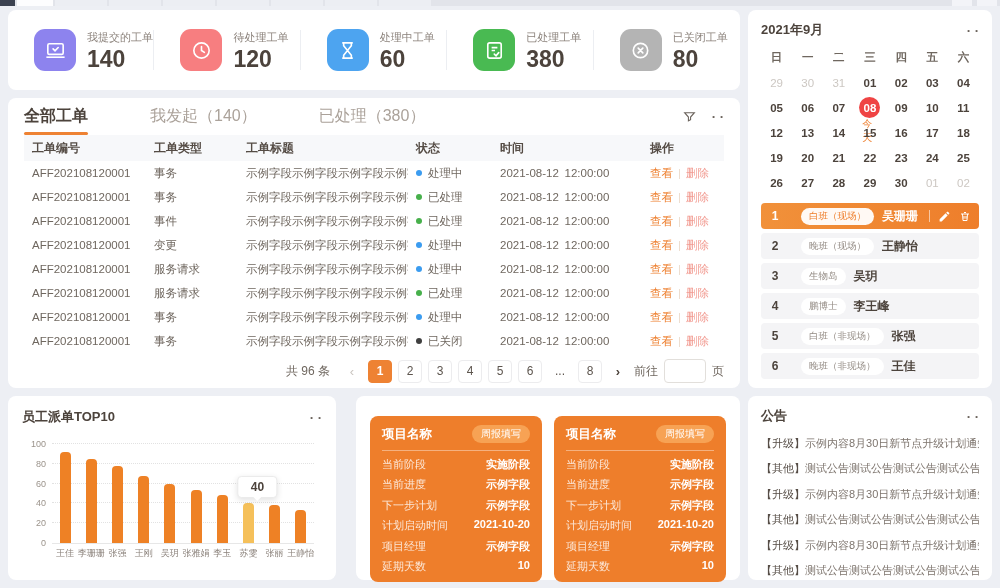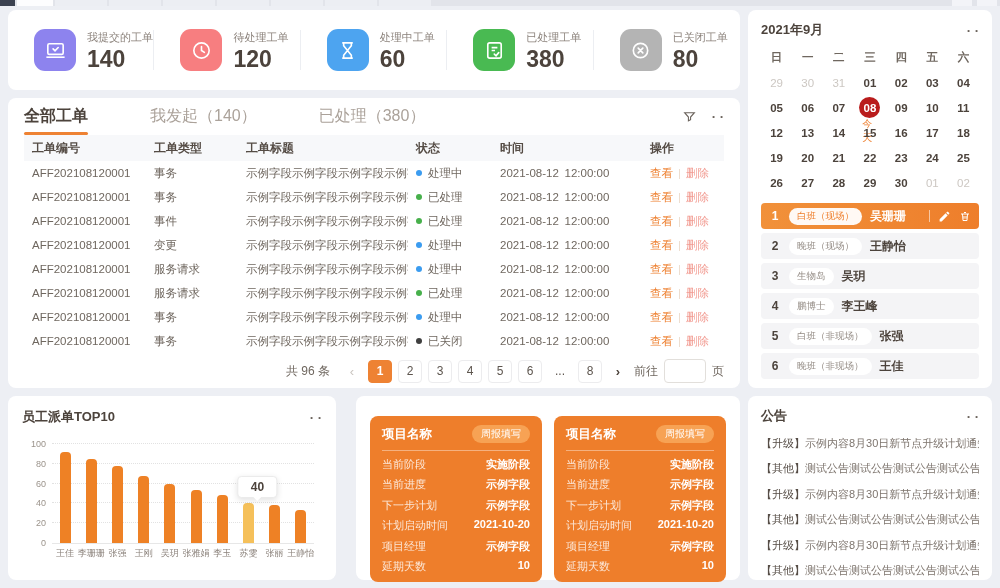"08" .cal-cell.today .dnum { background: #b91c1c -> #ef4444 }
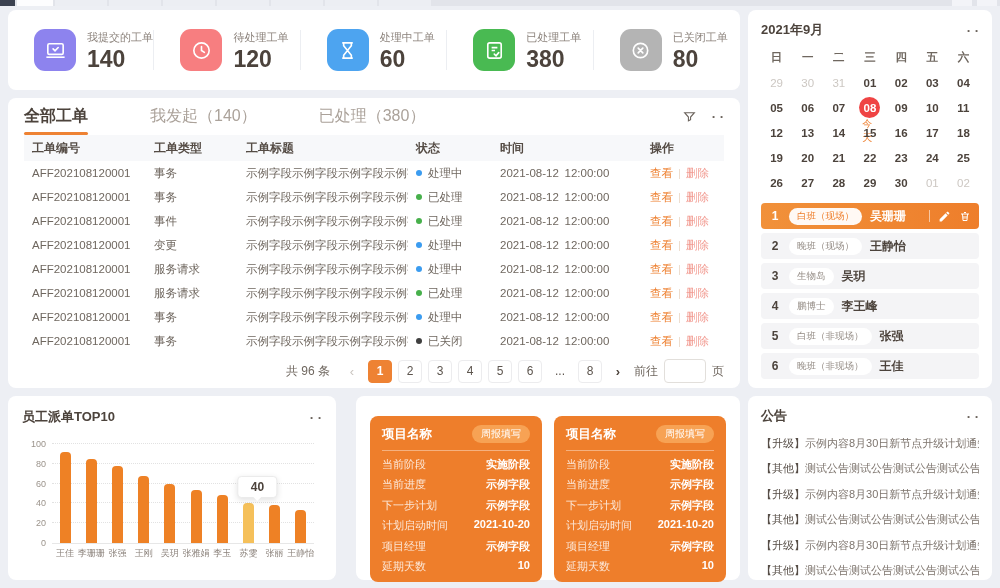"白班（现场）" .shift-badge { margin-left: none -> 12px }
